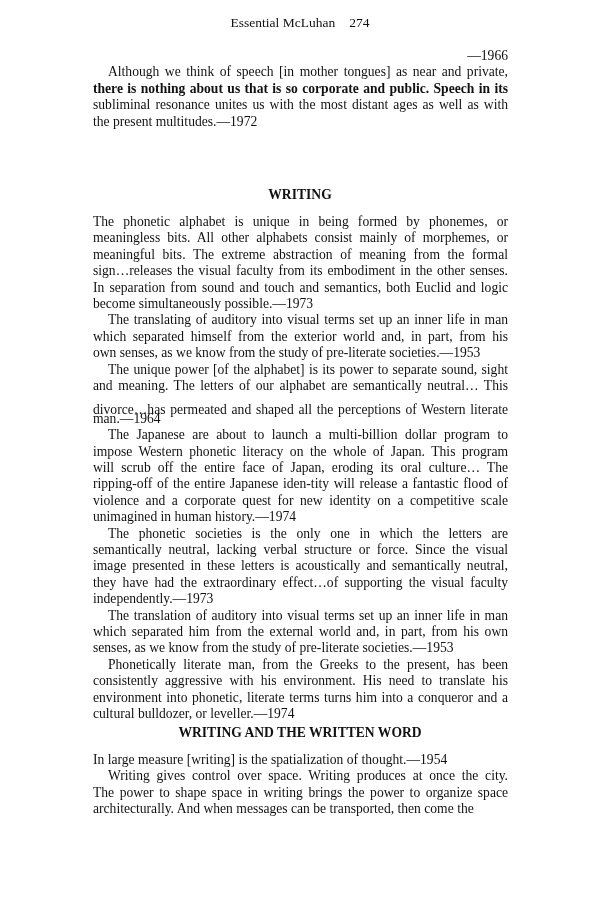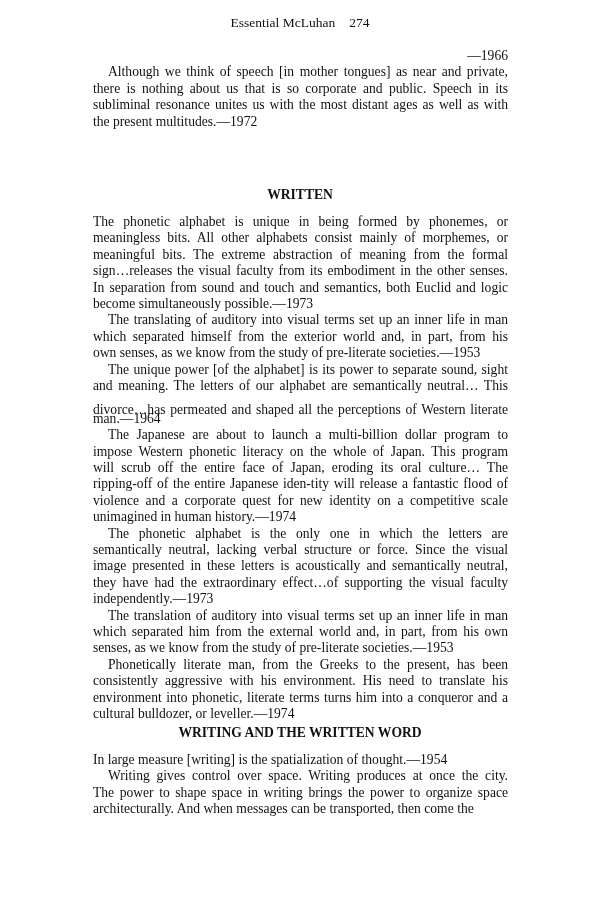"there is nothing about us" div.line { font-weight: none -> bold }
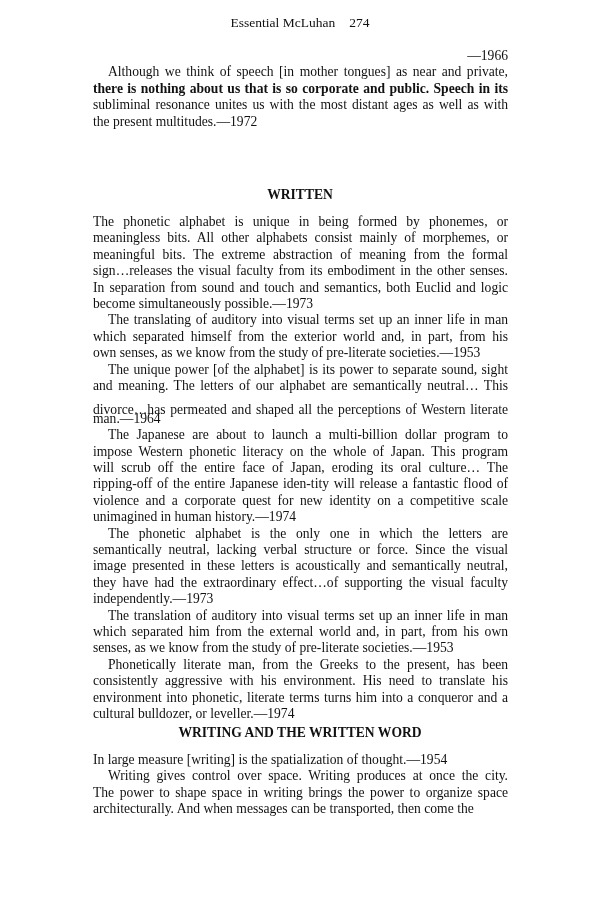"WRITTEN" div.section-heading { text: WRITTEN -> WRITING }
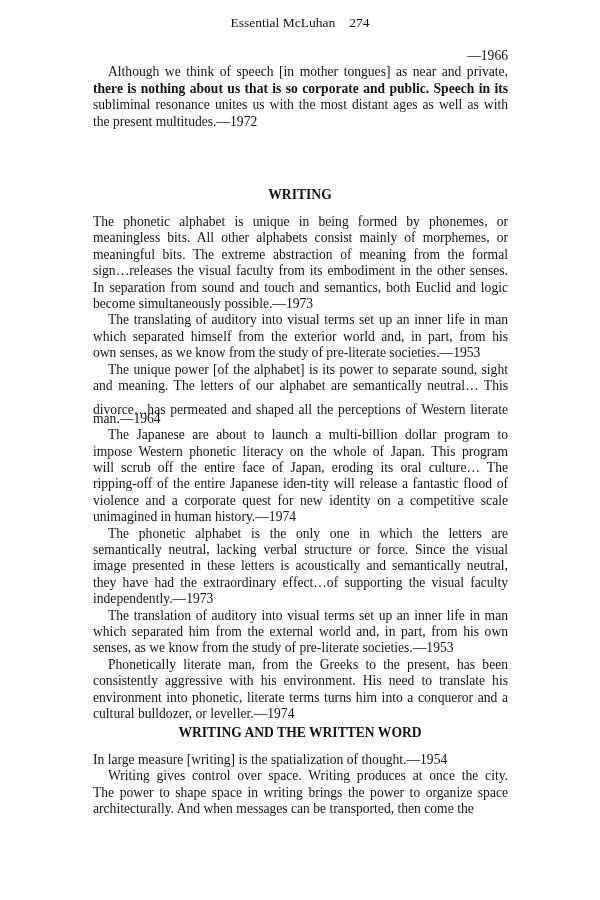"The phonetic alphabet is the" span { text: alphabet -> societies }
